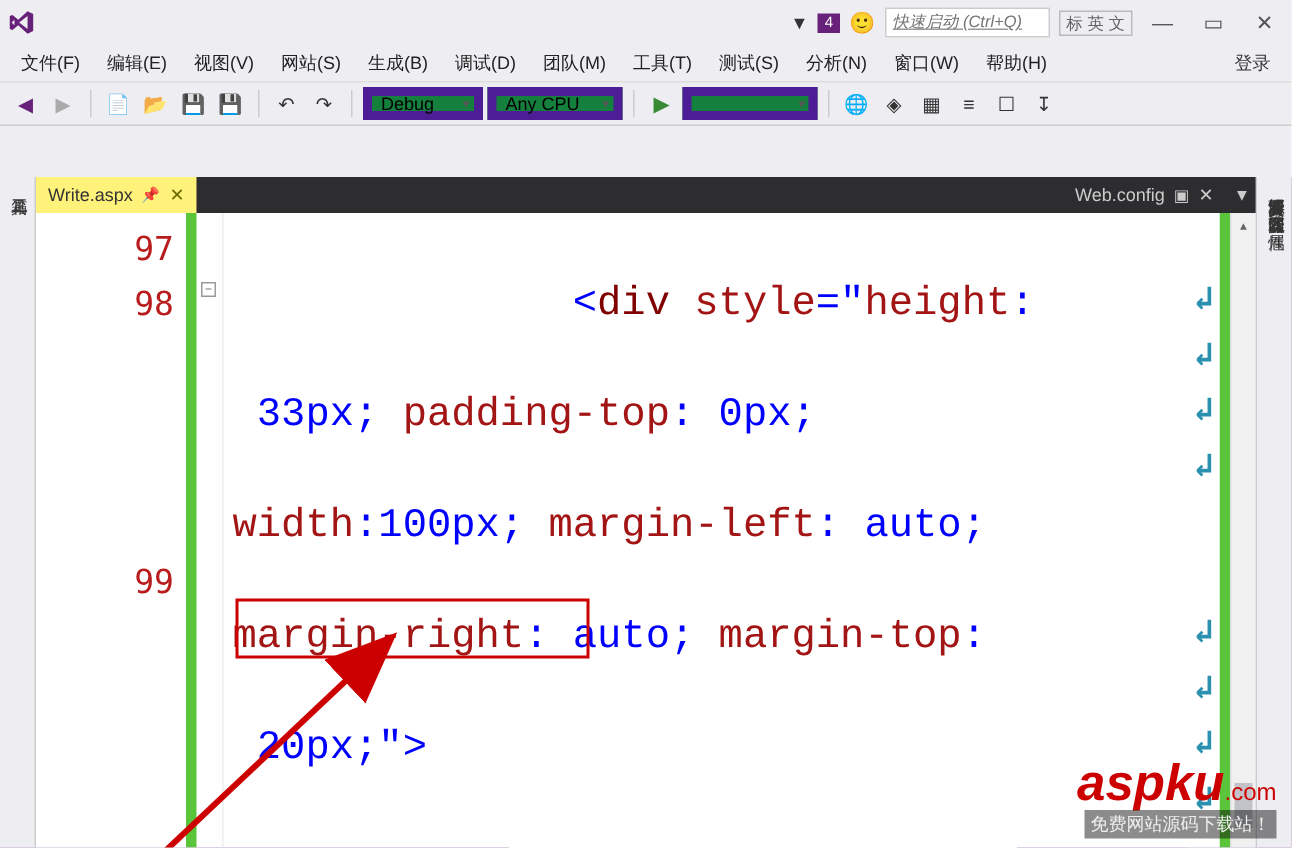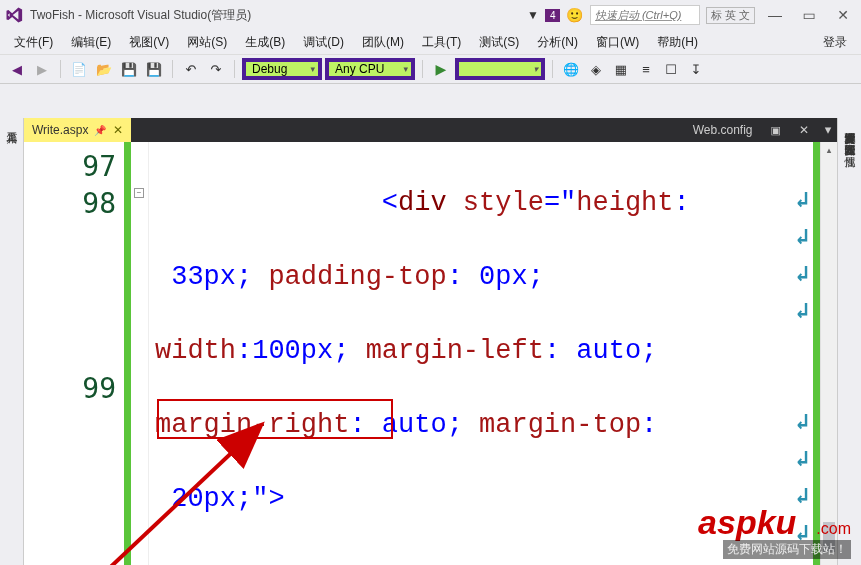"TwoFish - Microsoft Visual Studio(管理员)" span.title { html: <span>TwoFish - Microsoft Visual Studio(管理员)</span> -> none }
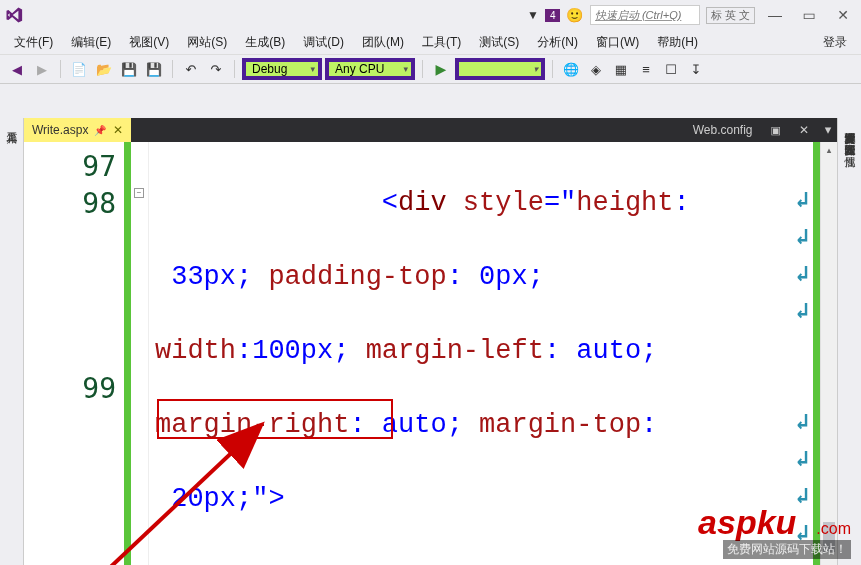"Debug" .tcombo { background: #bef264 -> #15803d; border: 4px solid #4c1d95 -> 6px solid #4c1d95 }
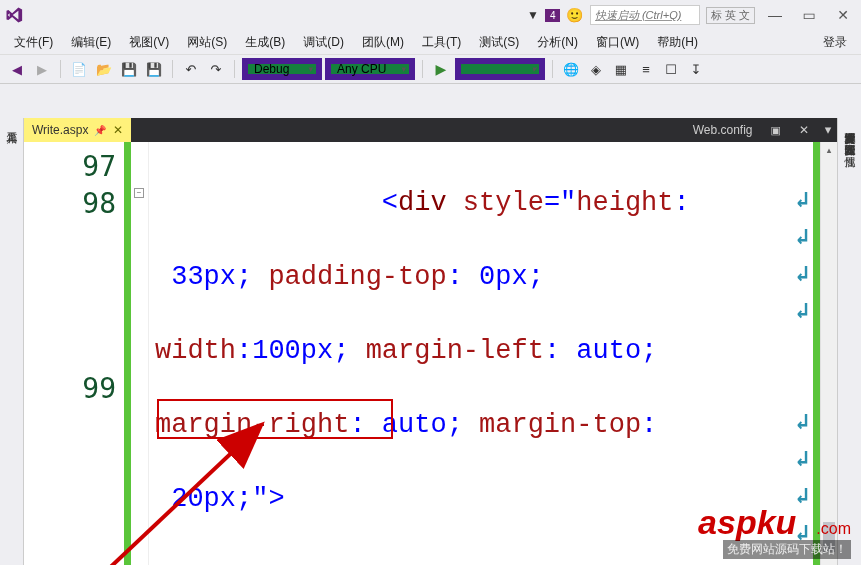"Web.config" .preview-tab { gap: 18px -> 6px }
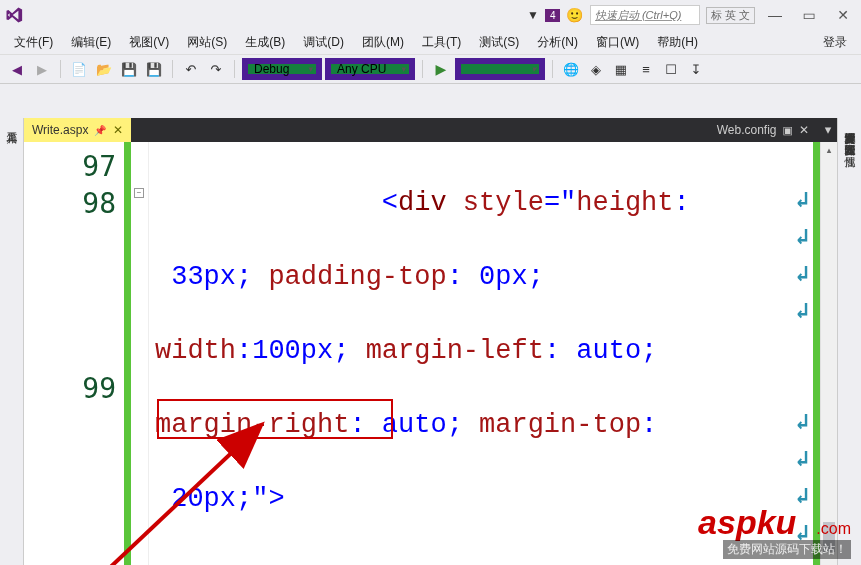"97" .gutter { color: #14532d -> #b91c1c; font-size: 28px -> 22px }
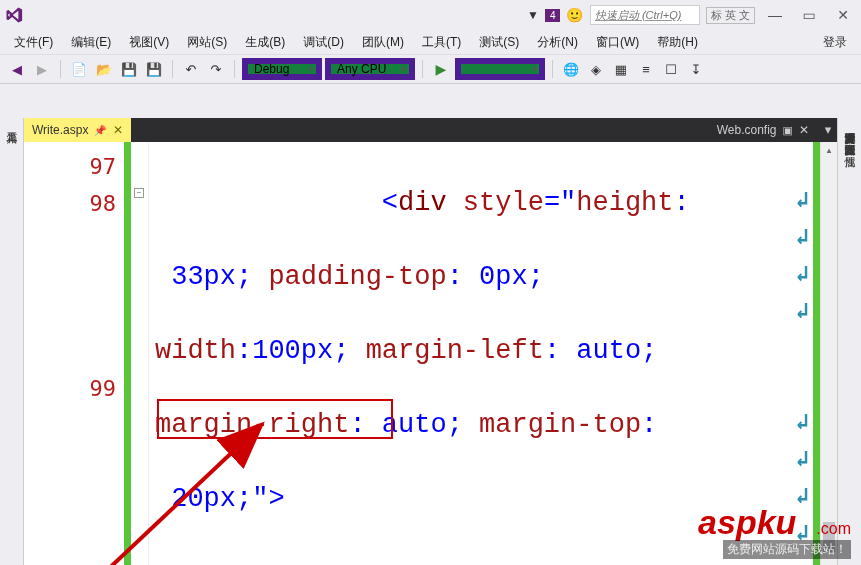".com" .watermark .brand .com { margin-left: 20px -> none }
